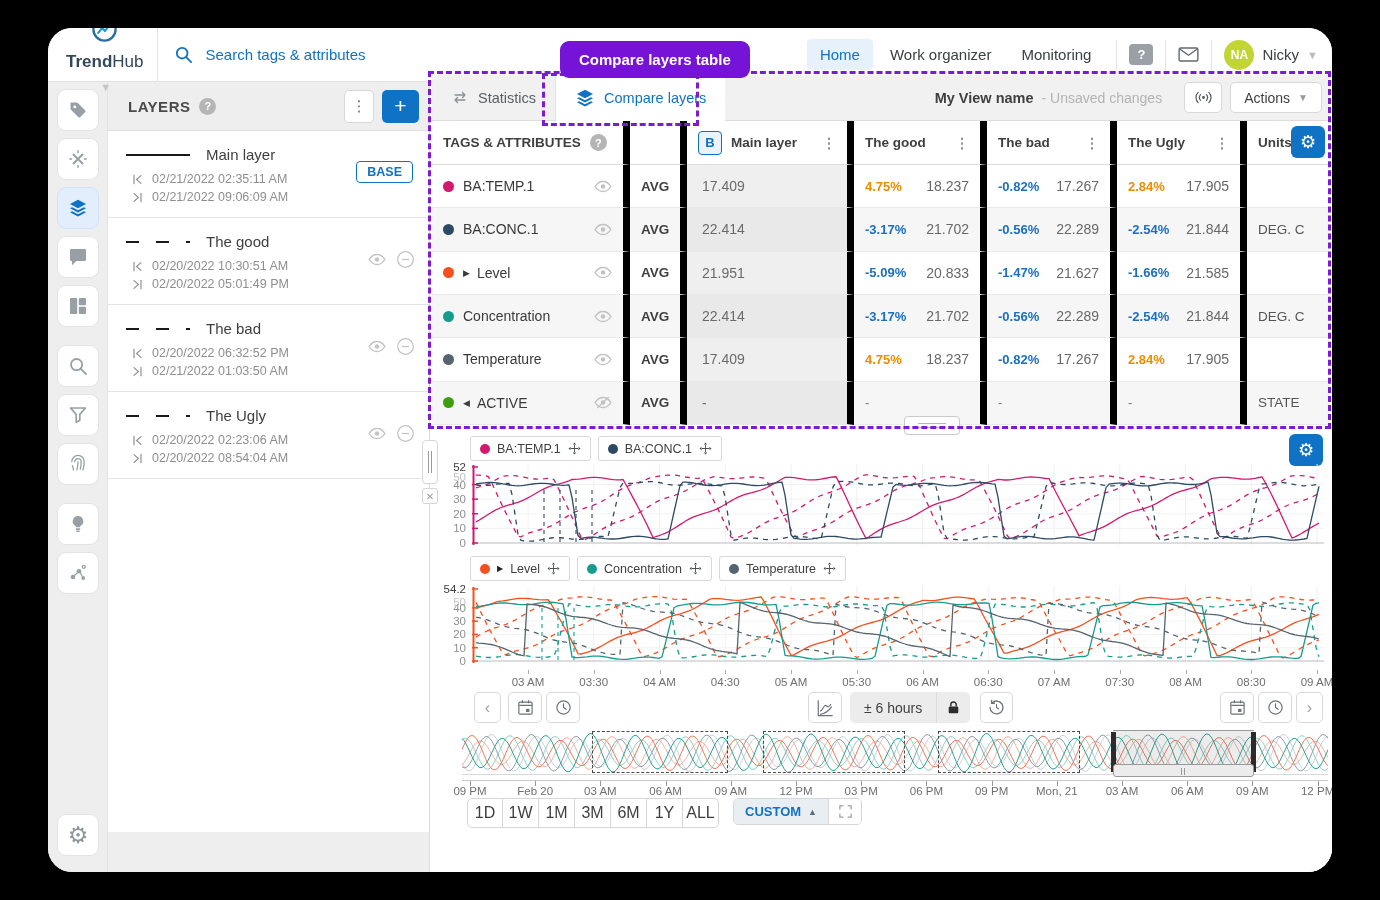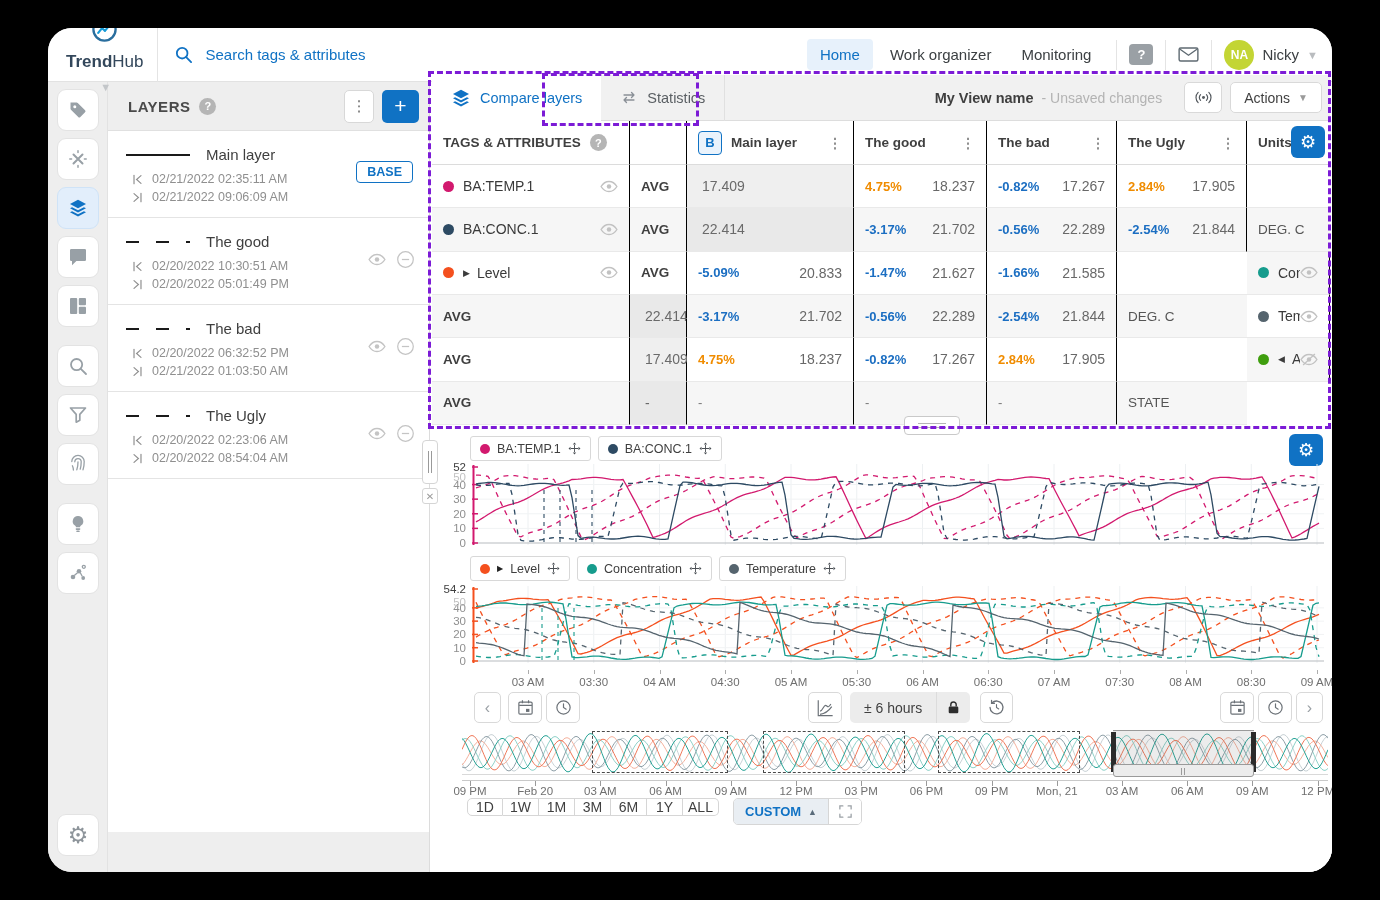"Compare layers table" div.anno-badge { html: none -> <div>Compare layers table</div> }
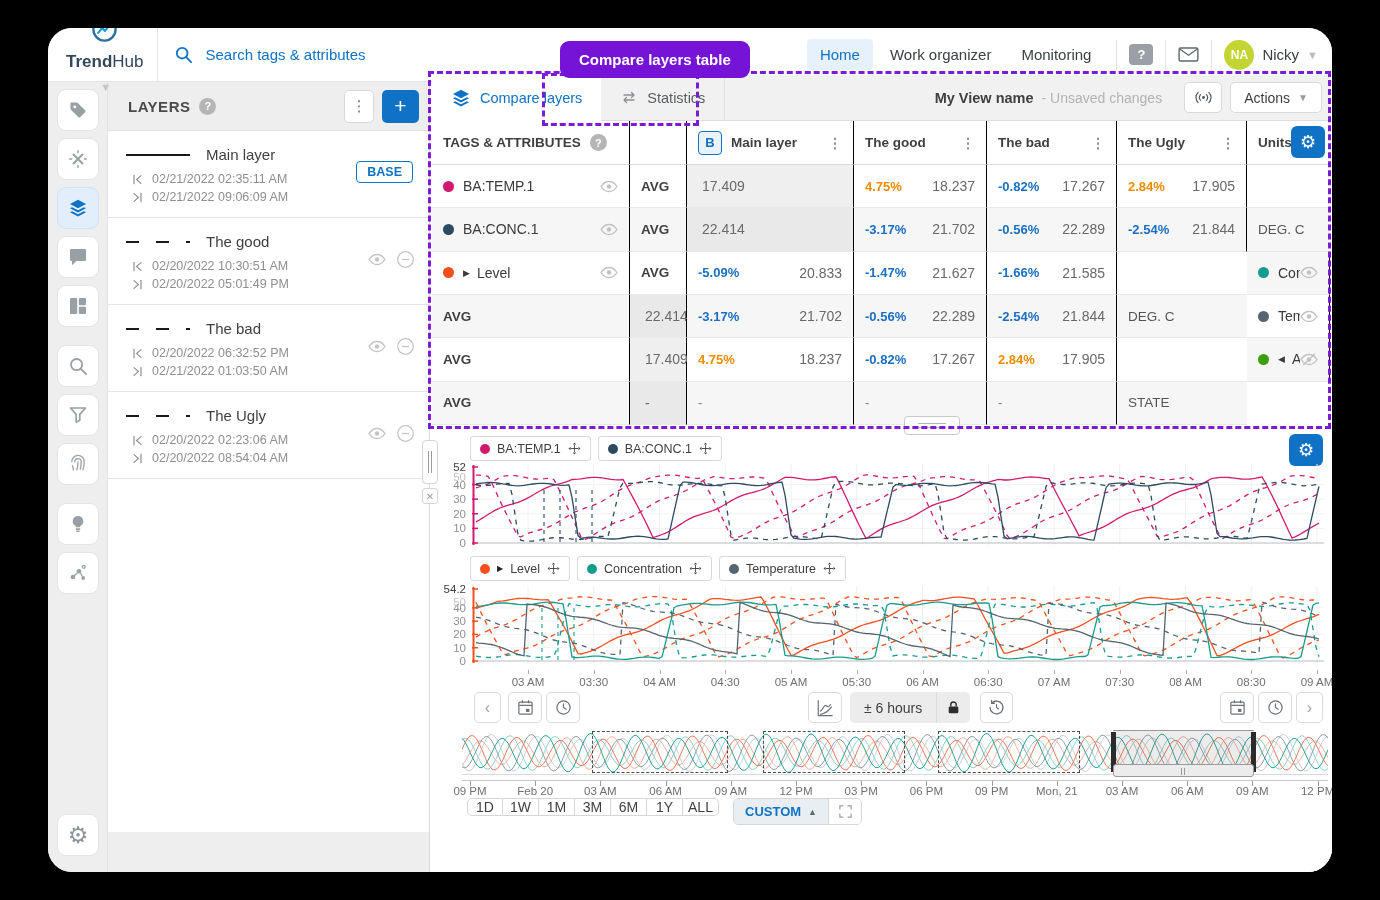"Compare layers" span.tab { order: before "Statistics" -> after "Statistics" }
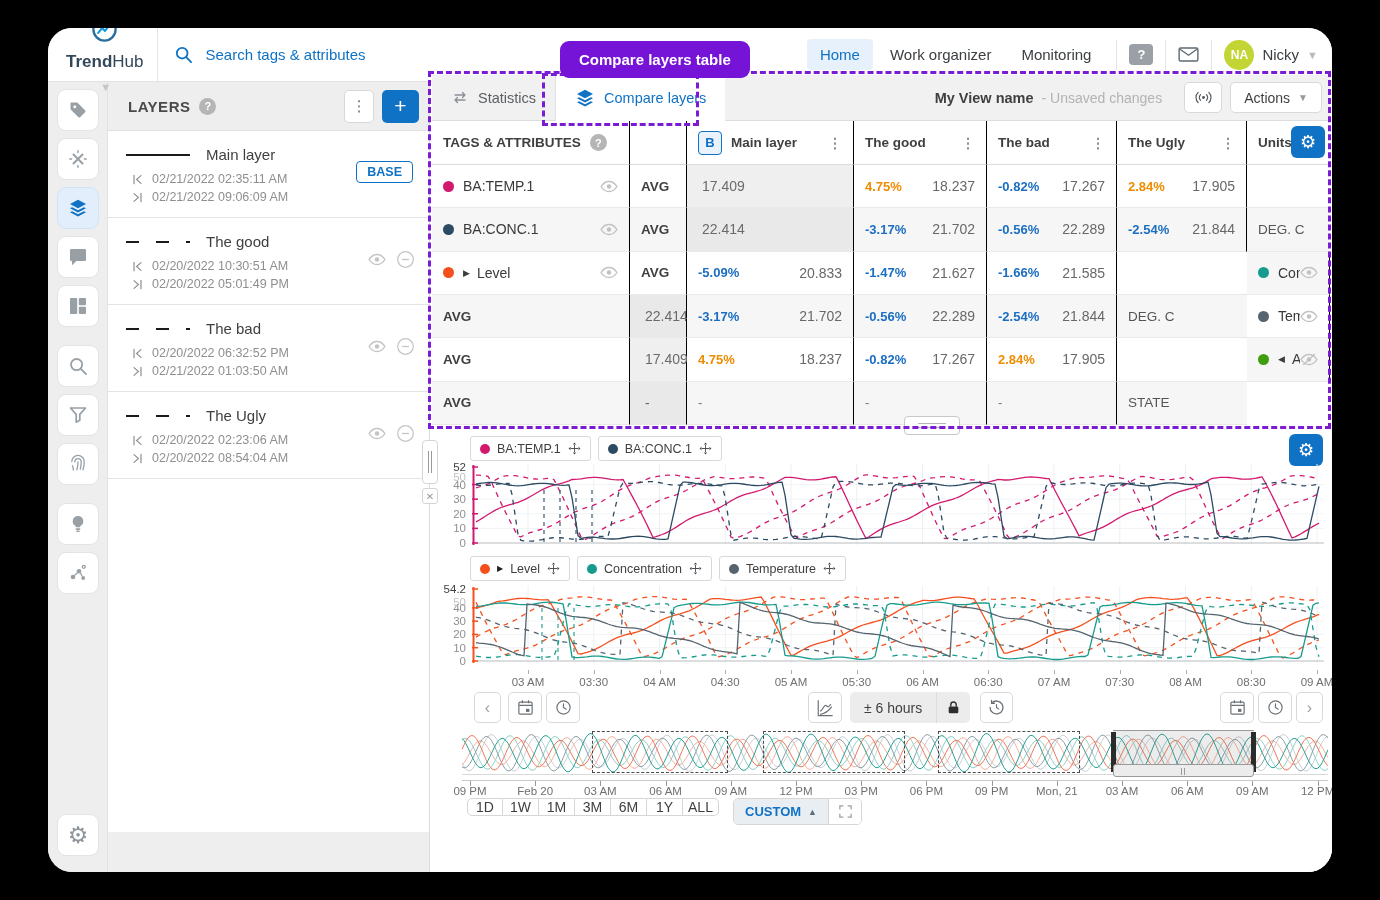"TAGS & ATTRIBUTES" .cell { border-right: 1px solid #000000 -> 7px solid #000000 }
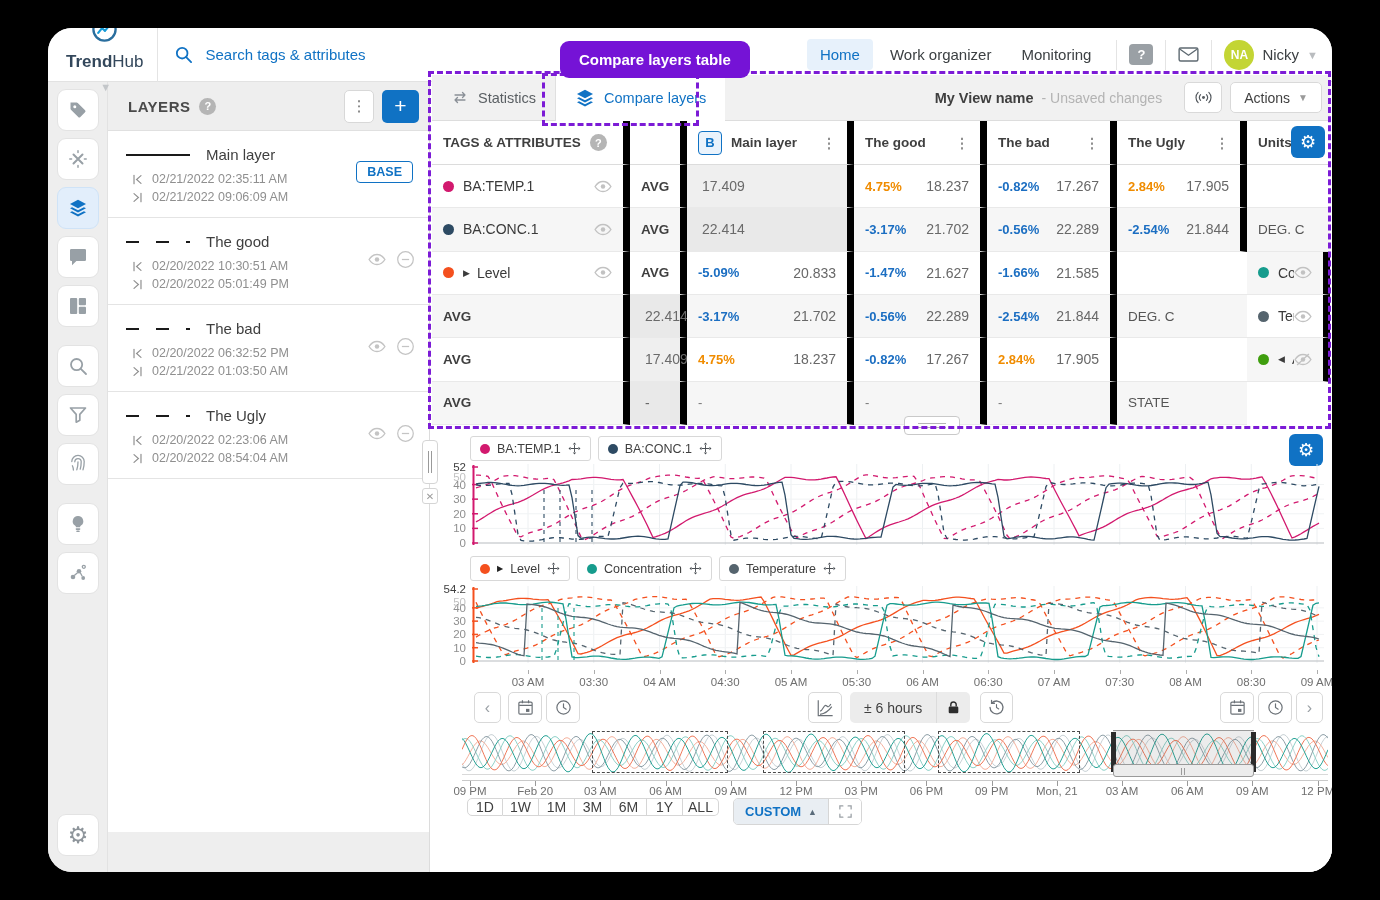"21.951" div.cell { html: none -> <div> <span>21.951</span> </div> }
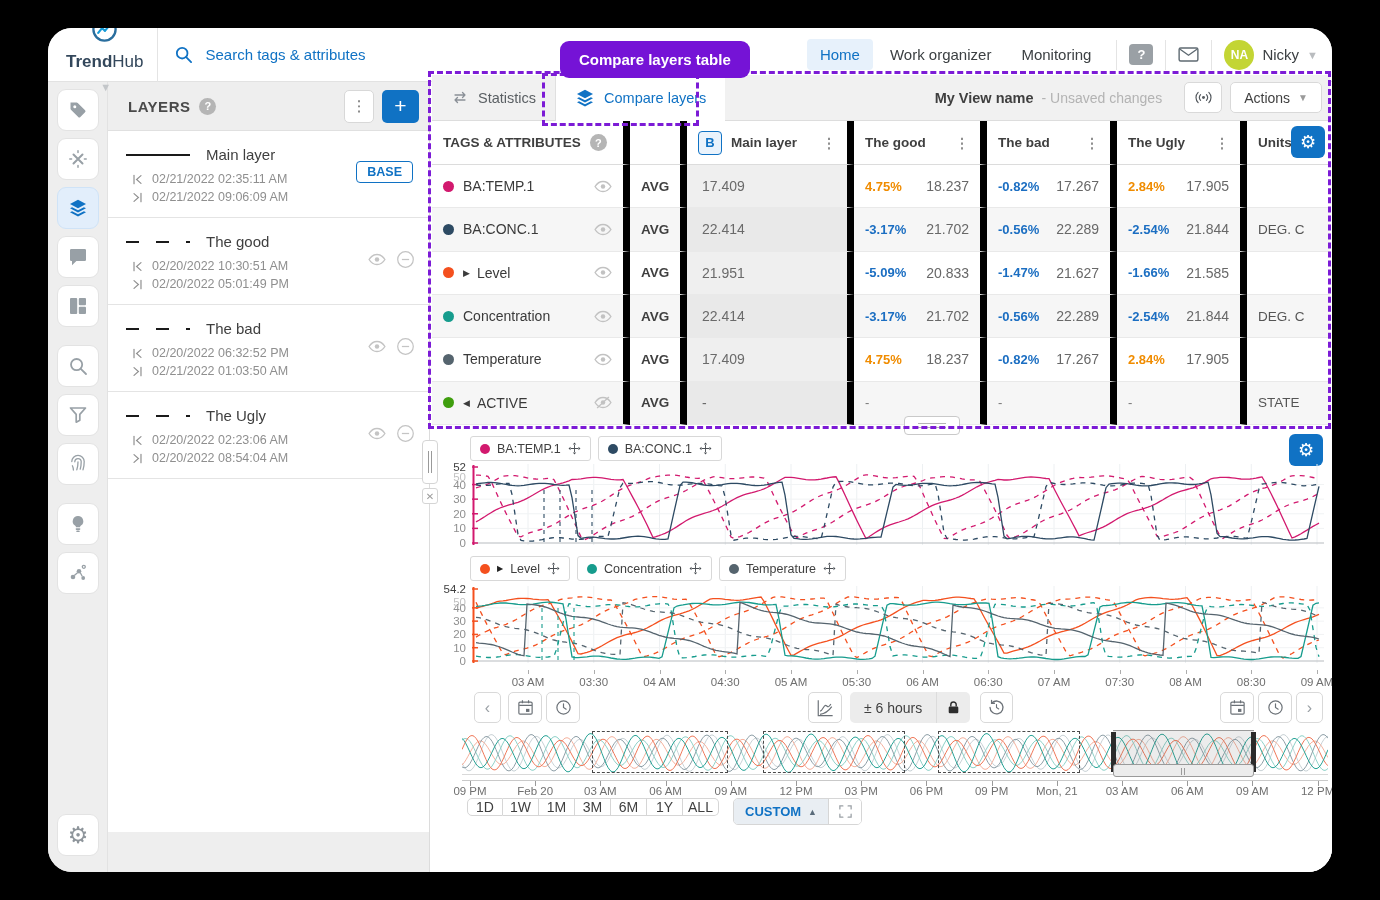"1D" .rng { font-size: 14px -> 16px; height: 18px -> 30px }
